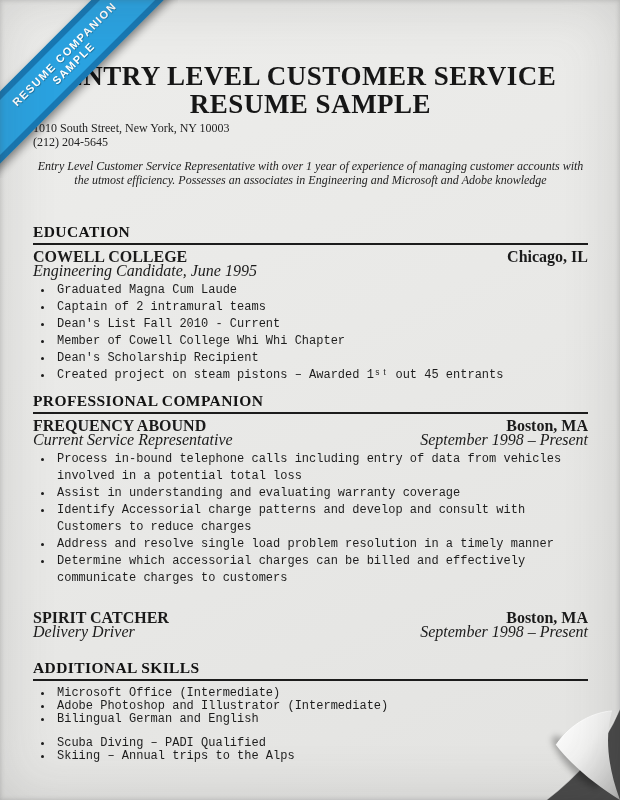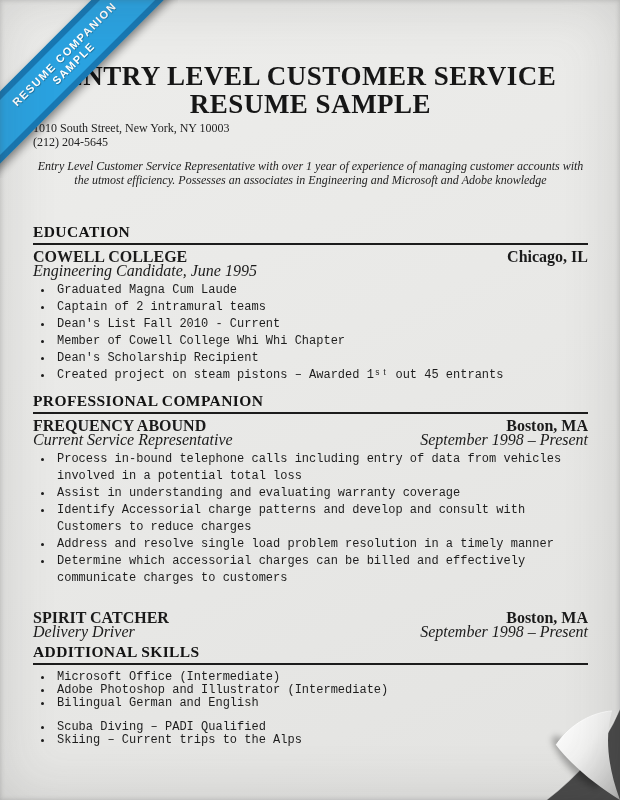"ADDITIONAL SKILLS" .sec-skills { margin-top: 4px -> 20px }
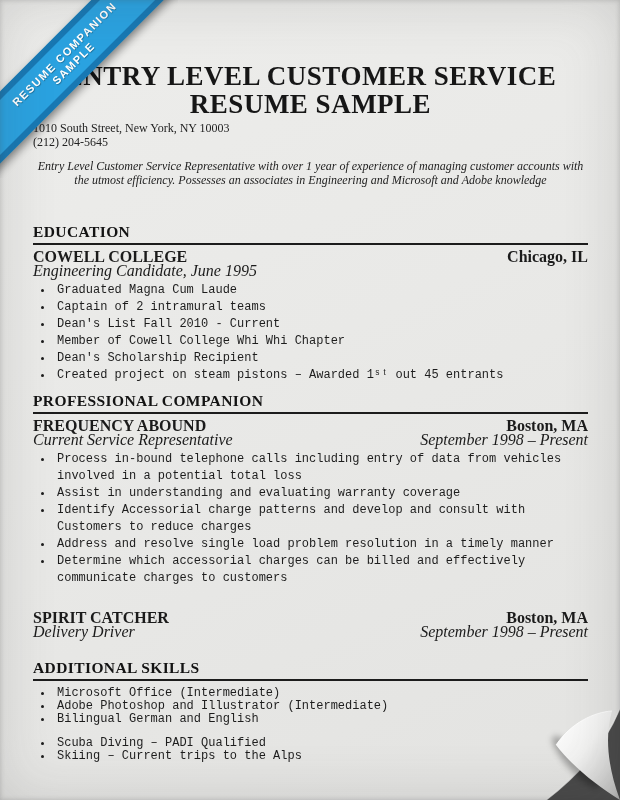"Skiing – Current trips to" li { text: Current -> Annual }
